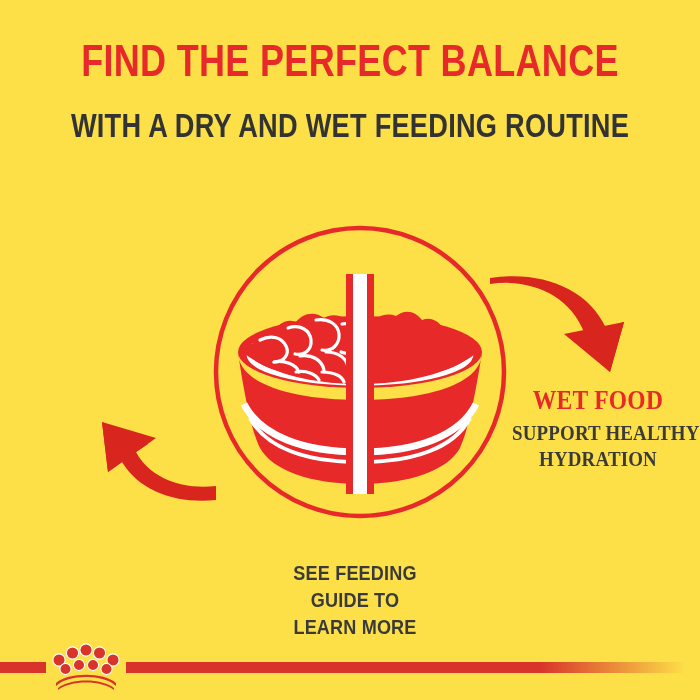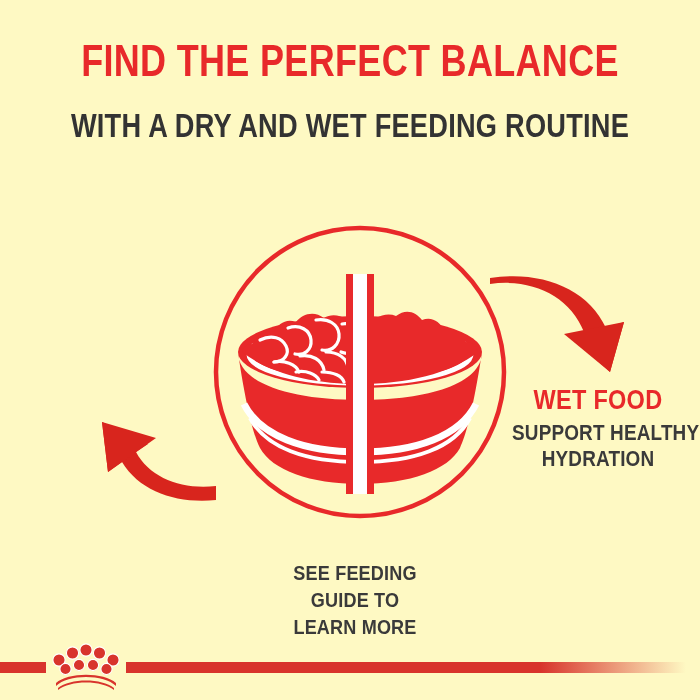"FIND THE PERFECT BALANCE" .poster { background: #fef9c3 -> #fde047 }
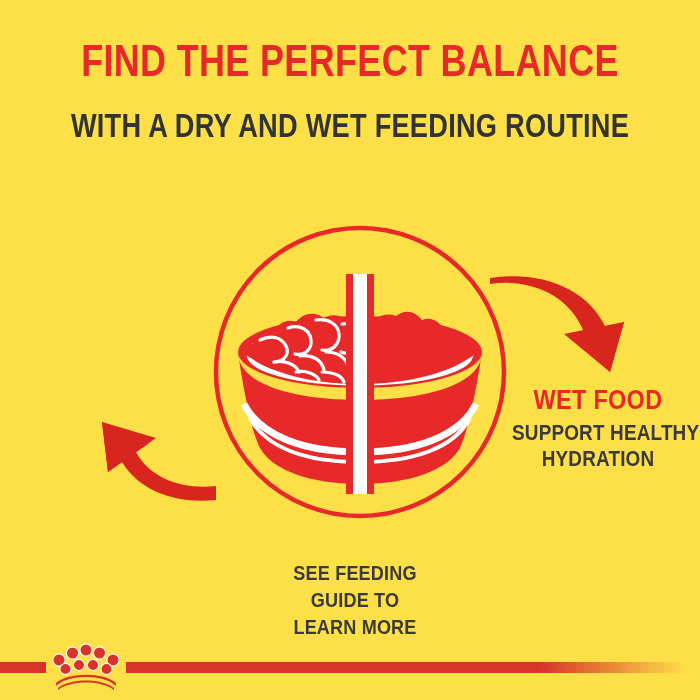"WET FOOD" #callout-wet { font-family: none -> Liberation Serif, serif }
